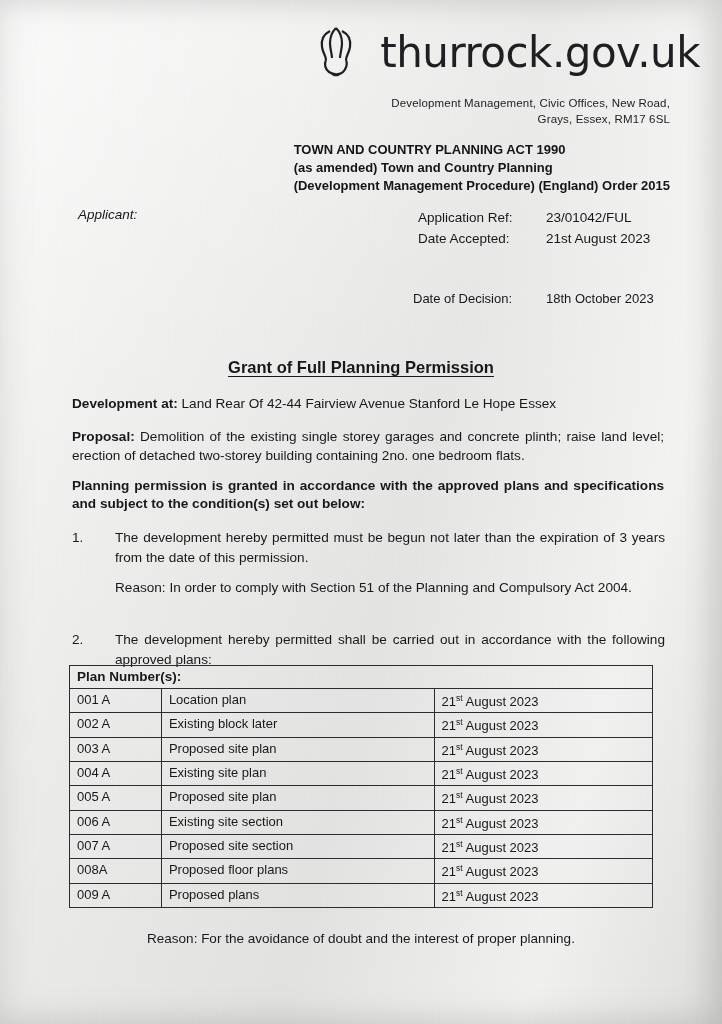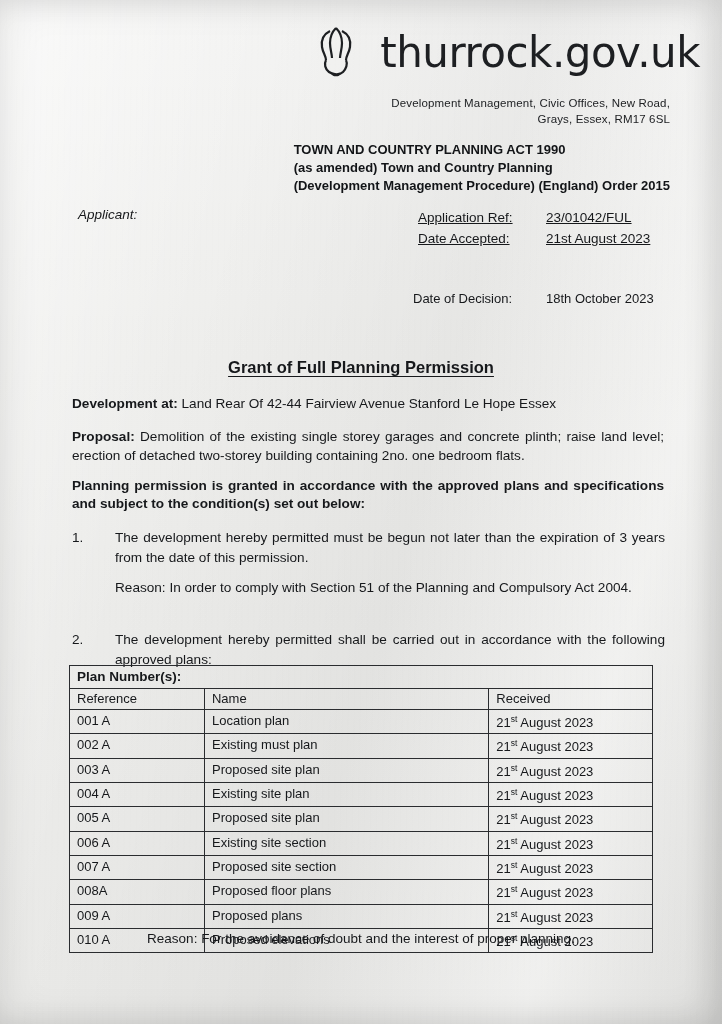"Application Ref:" .ref-table { text-decoration: underline -> none }
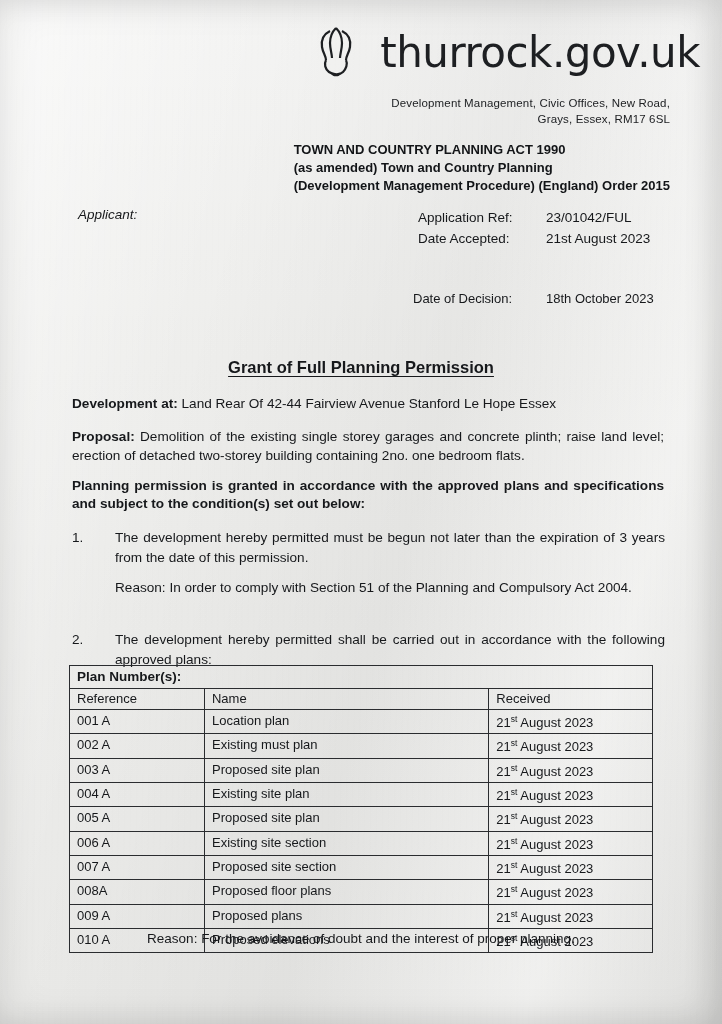"Reference" tr { html: <tr> <th>Reference</th> <th>Name</th> <th>Received</th> </tr> -> none }
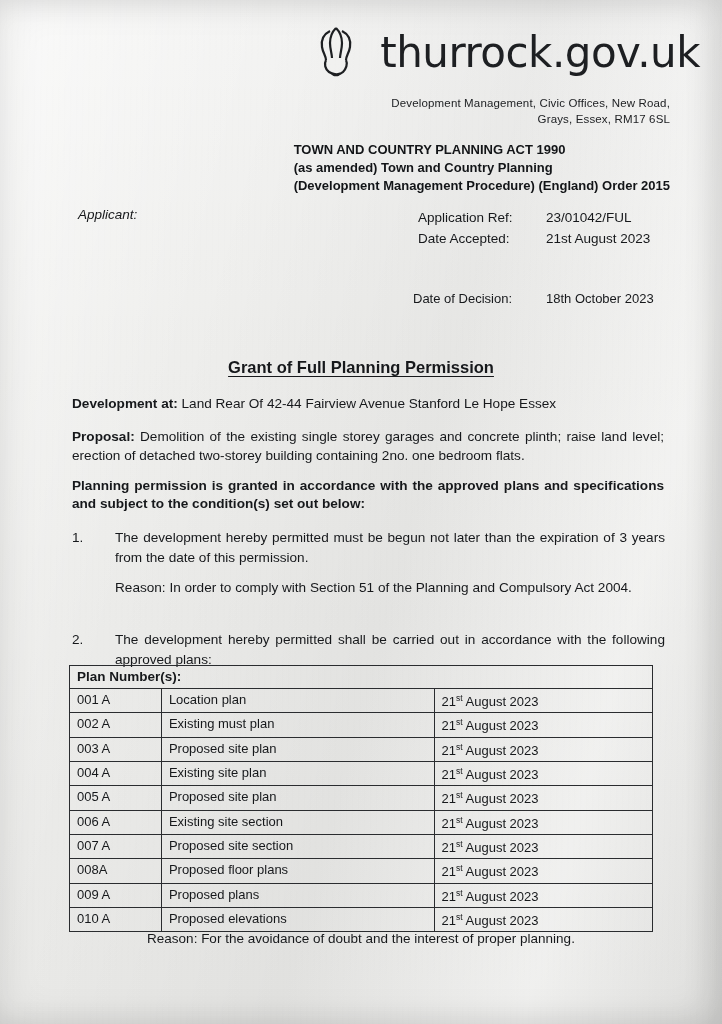"Existing must plan" td { text: must plan -> block later }
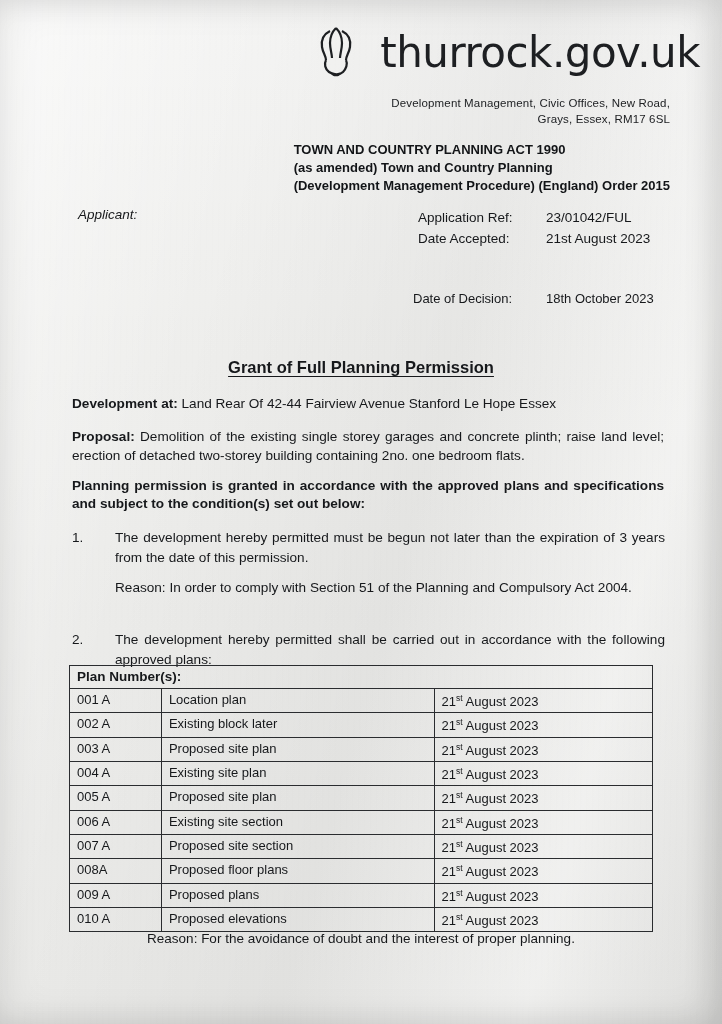"010 A" tr { html: <tr> <td>010 A</td> <td>Proposed elevations</td> <td><span>21</span><sup>st</sup><span> August 2023</span></td> </tr> -> none }
